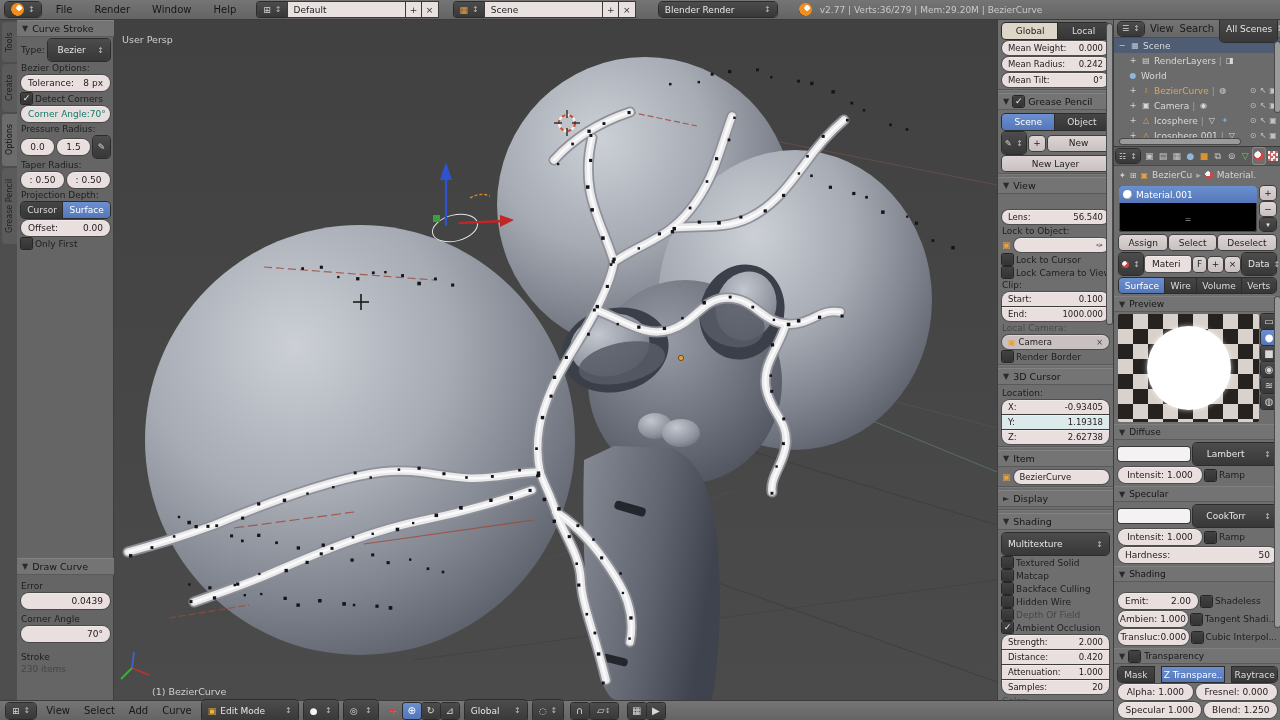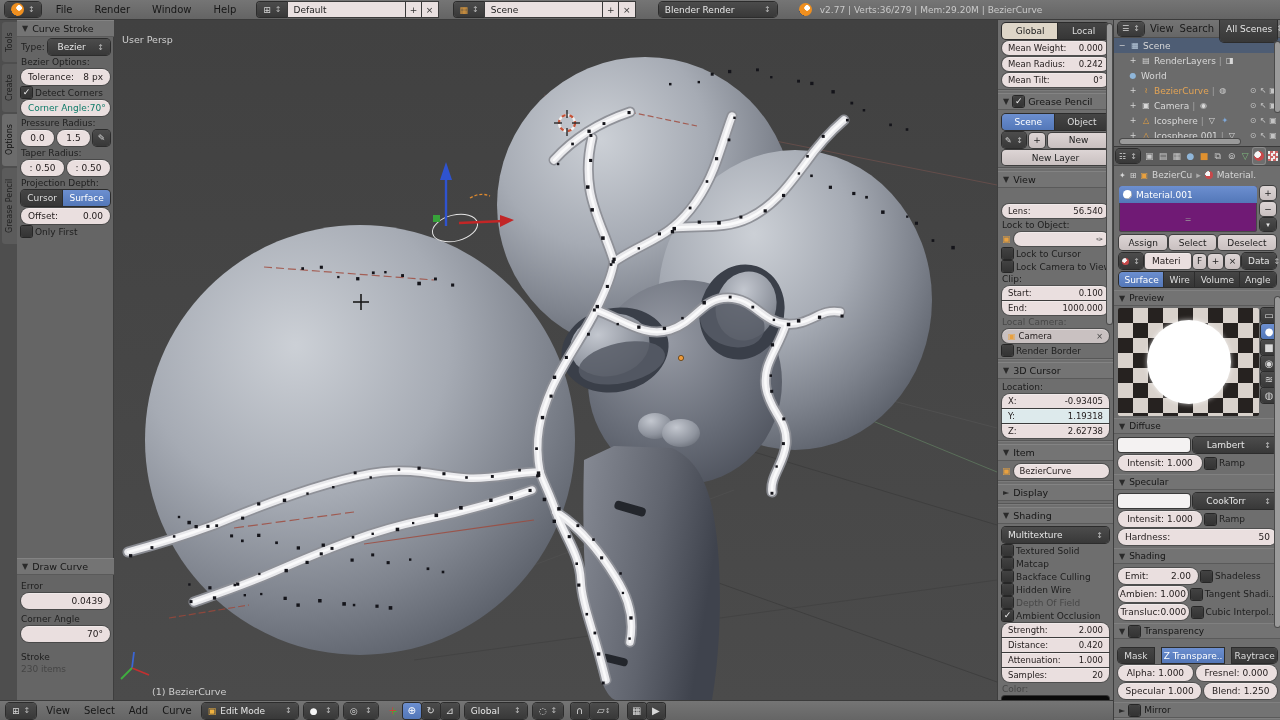"Bezier" .dk { height: 16px -> 22px }
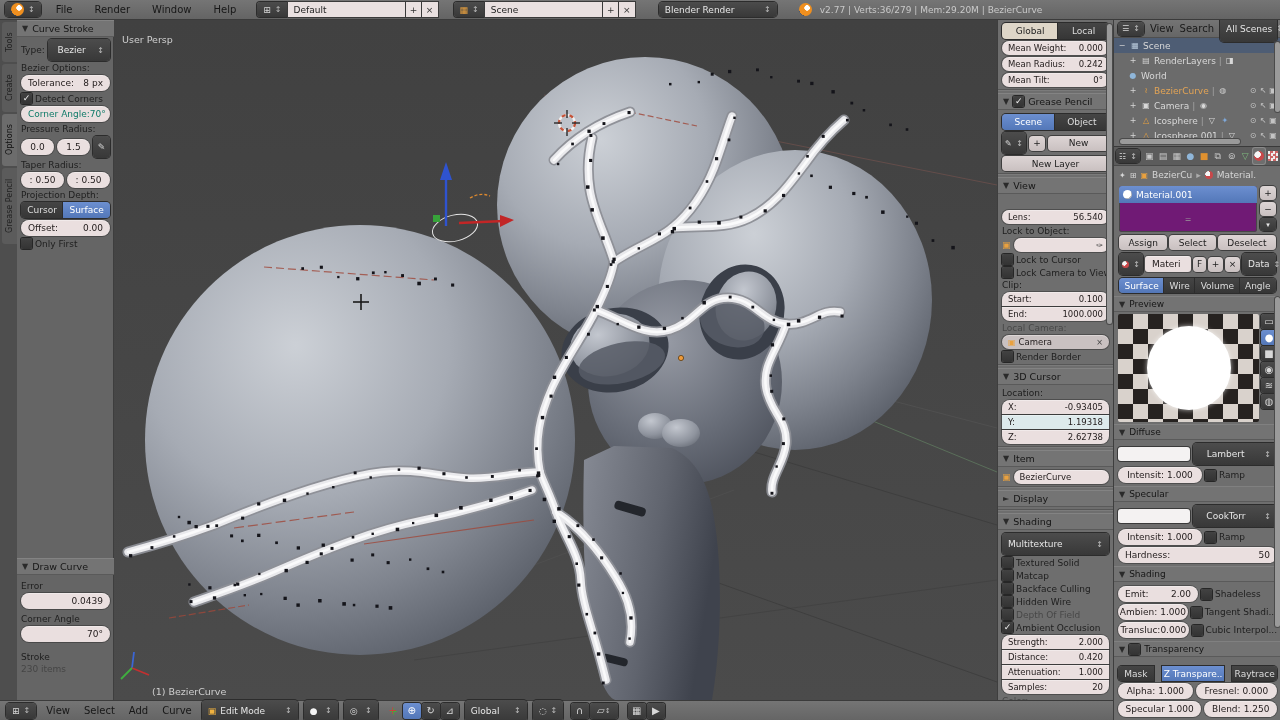"Material.001" div.grow { background: #701a75 -> #000000 }
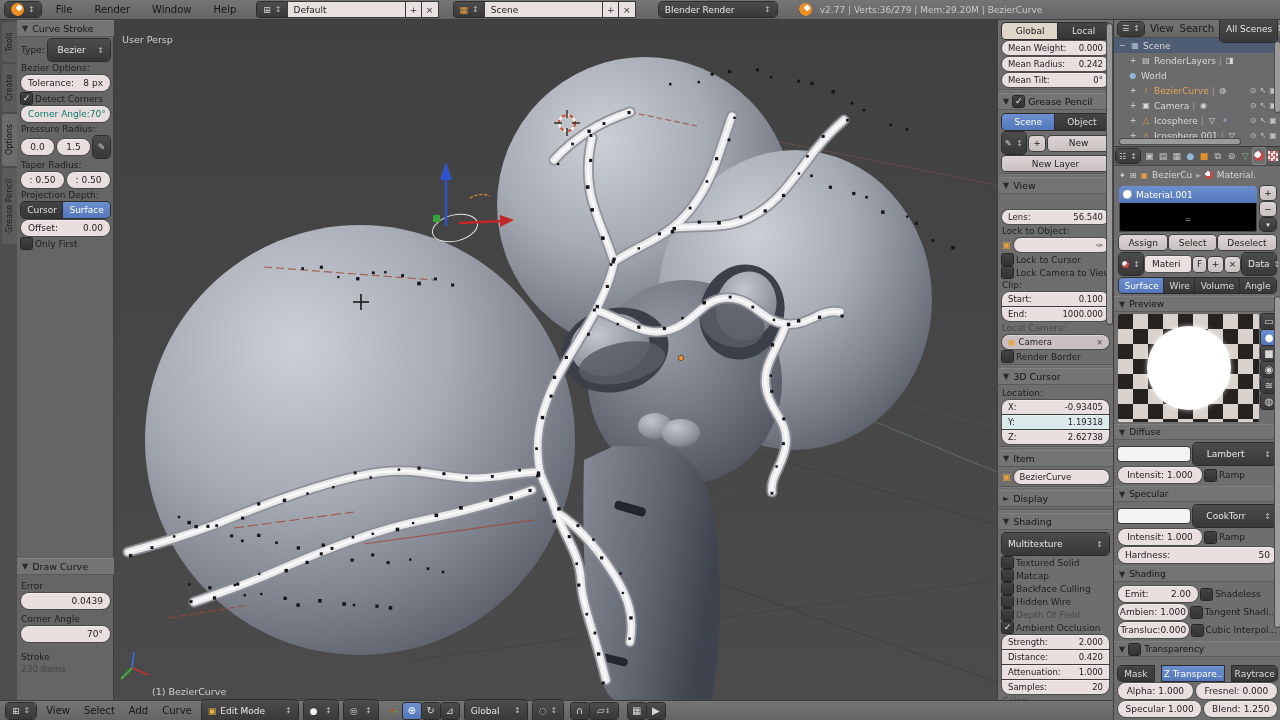"Angle" span { text: Angle -> Verts }
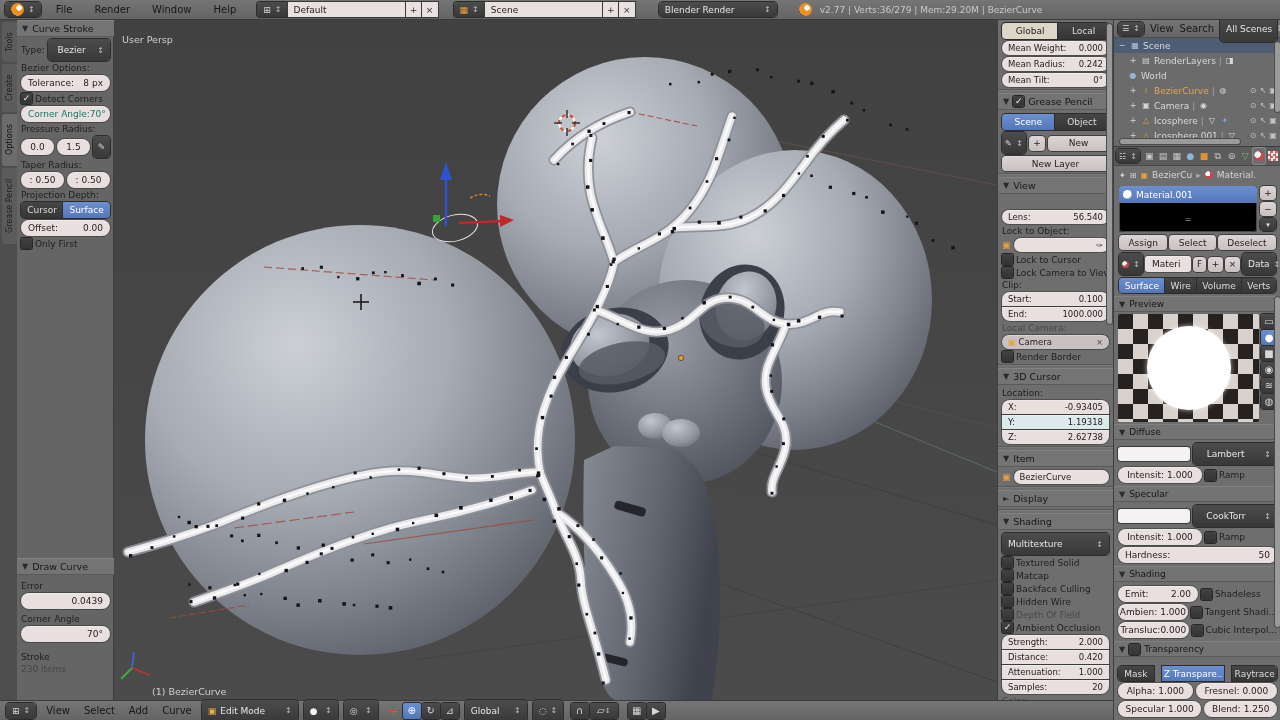"Emit:" div.r { margin-top: 4px -> 11px }
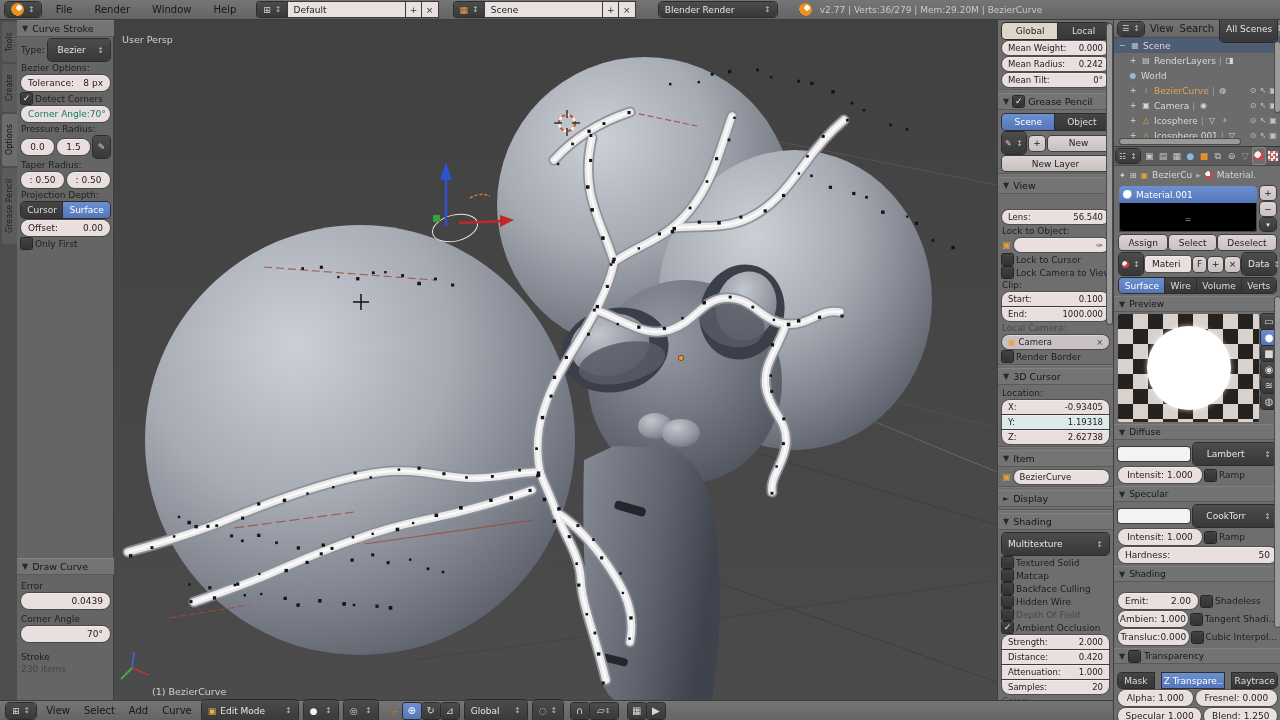"Mask" div.r { margin-top: 9px -> 3px }
